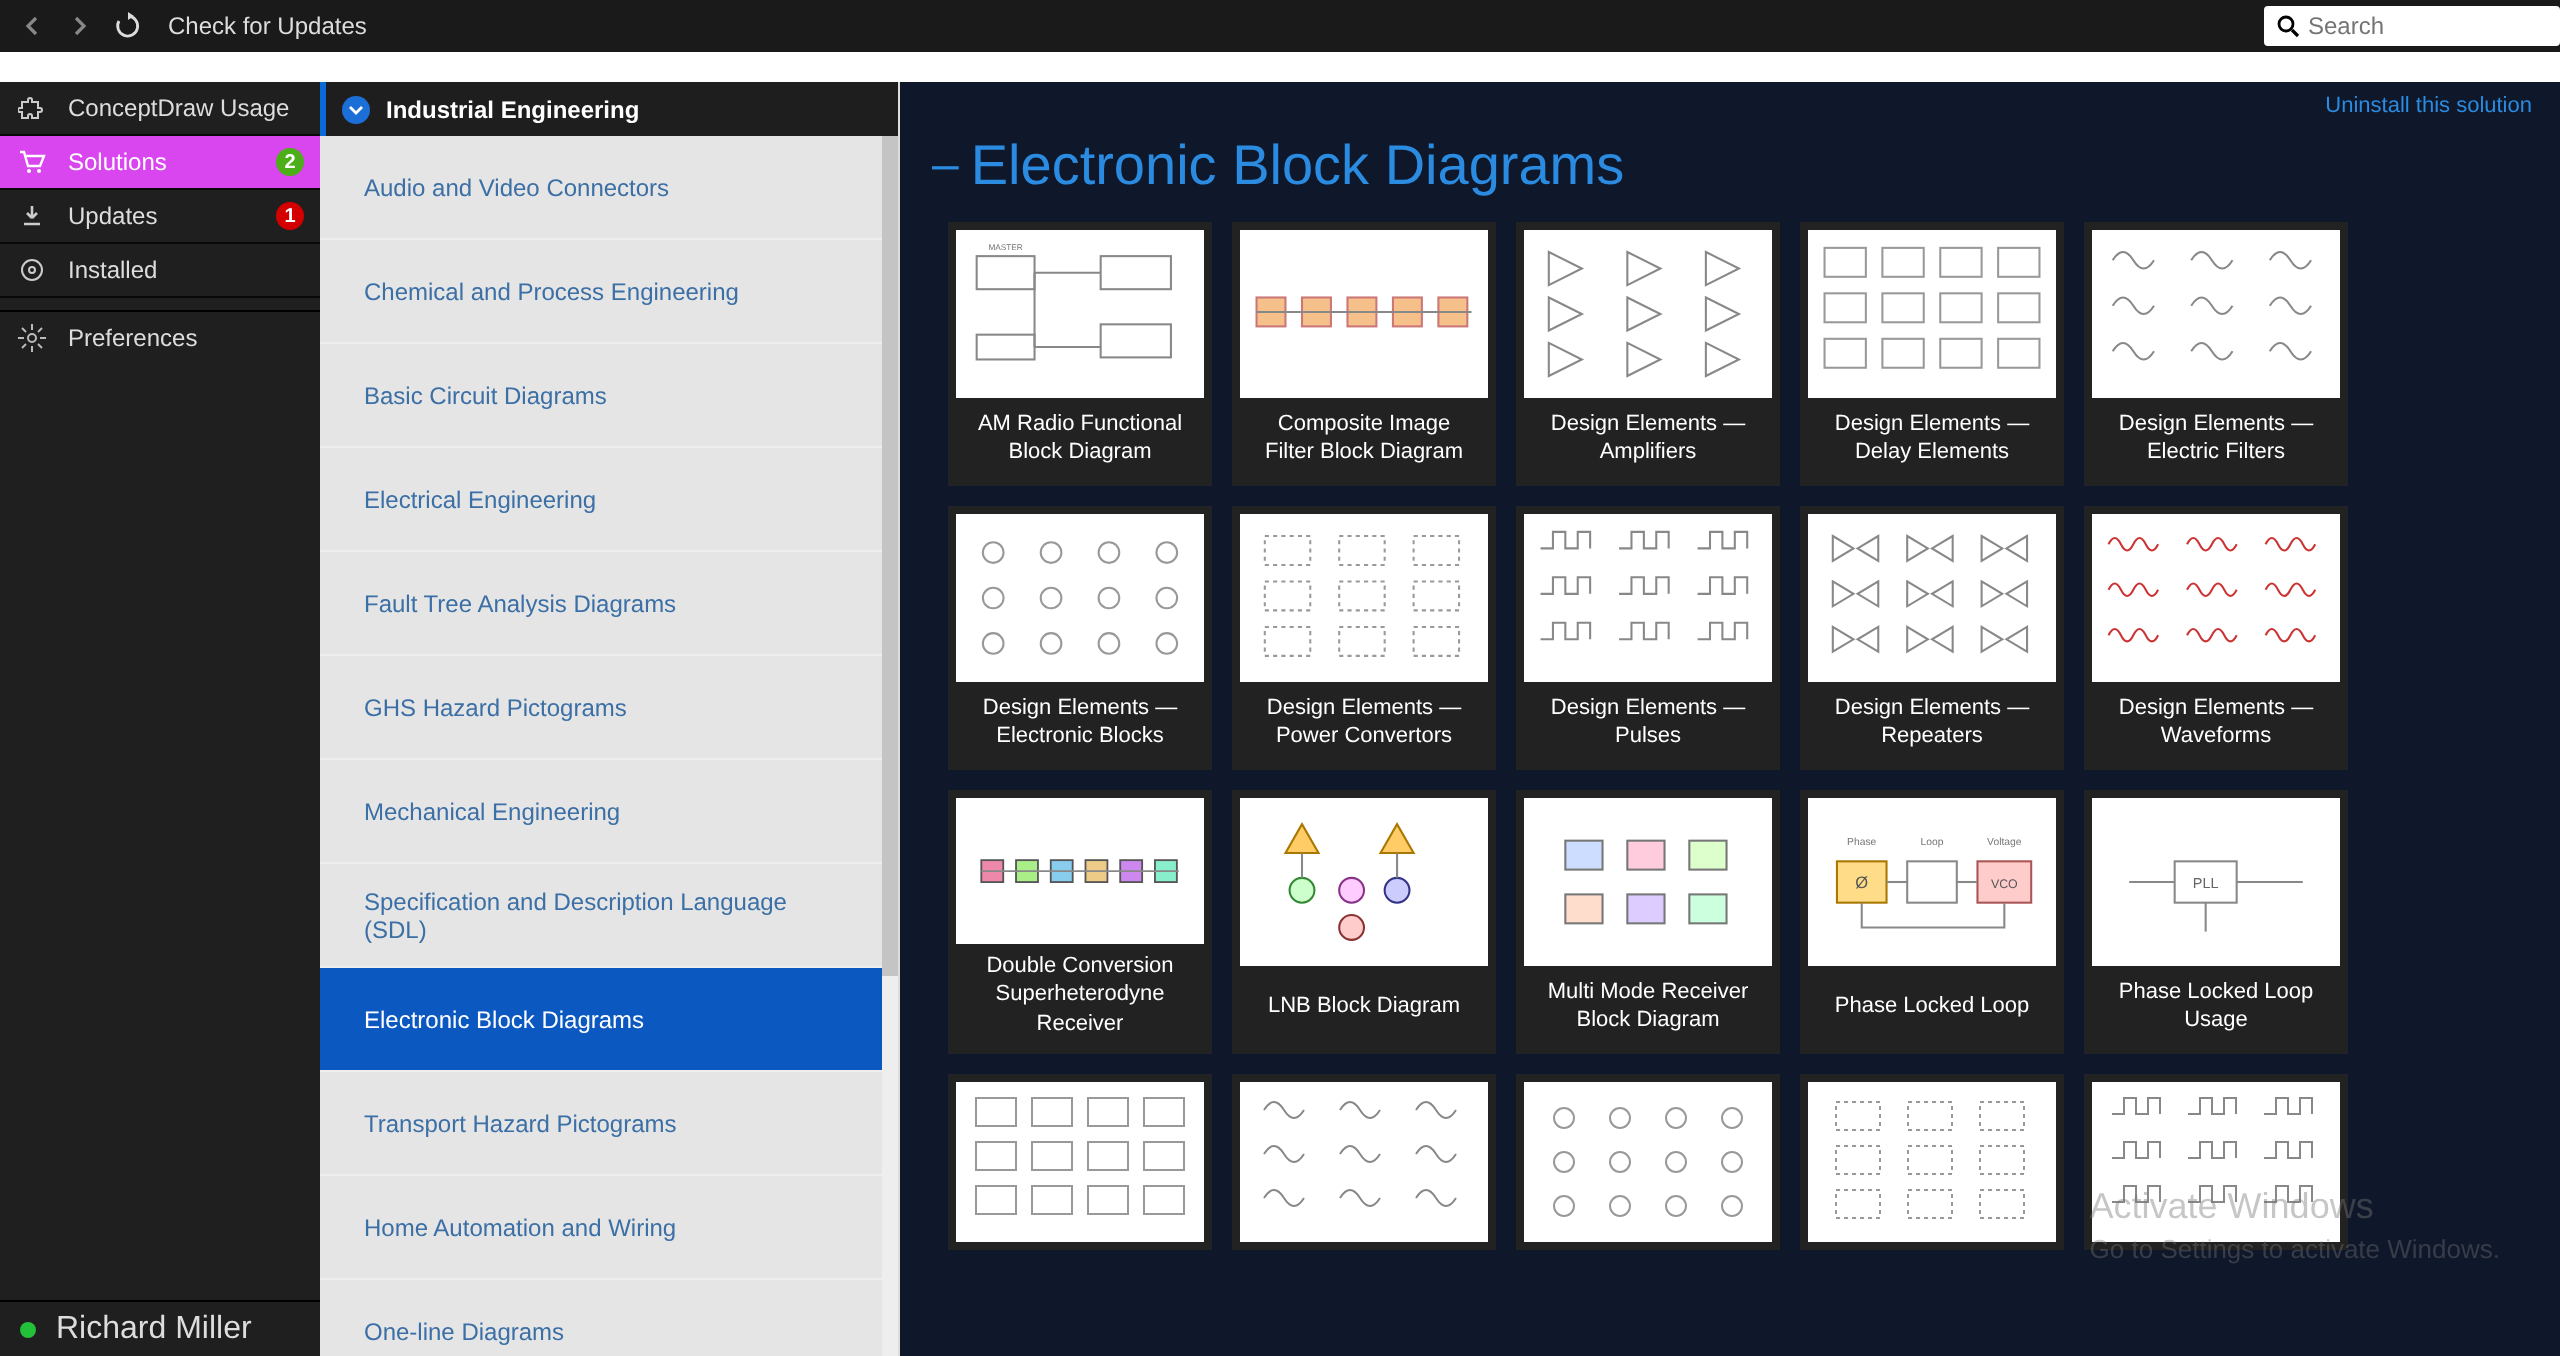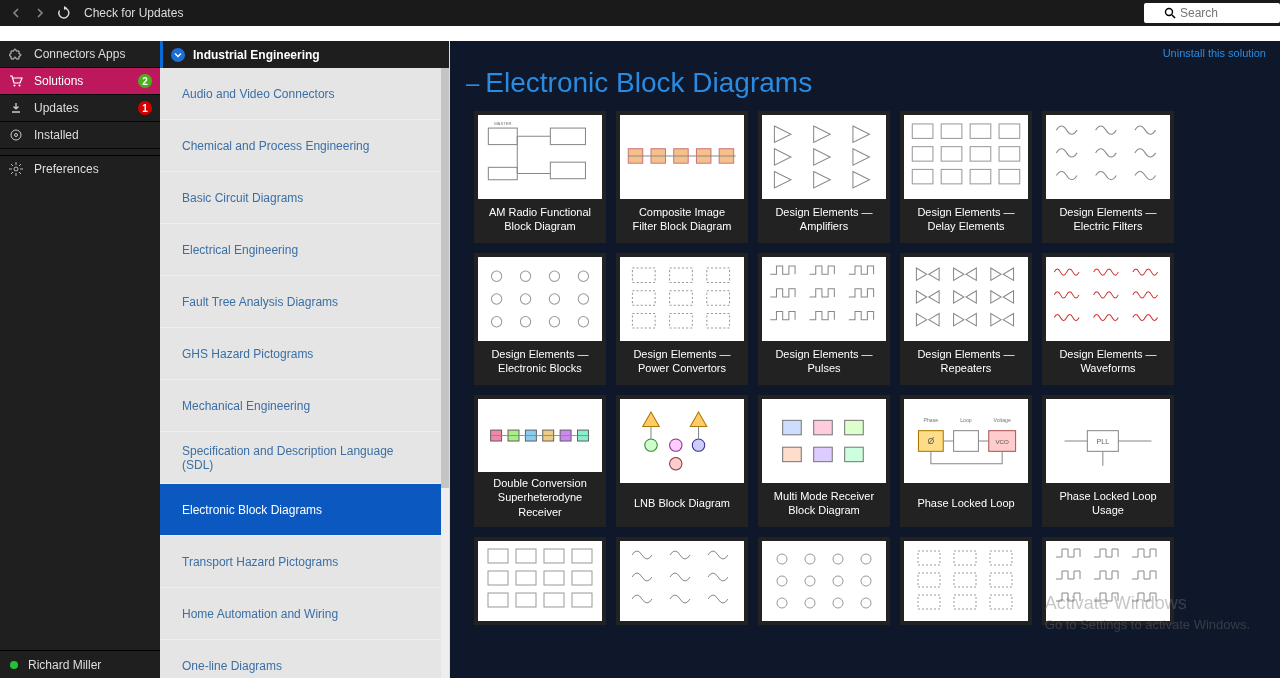"Search" .search-box { padding: 0 20px -> 0 6px; width: 136px -> 148px }
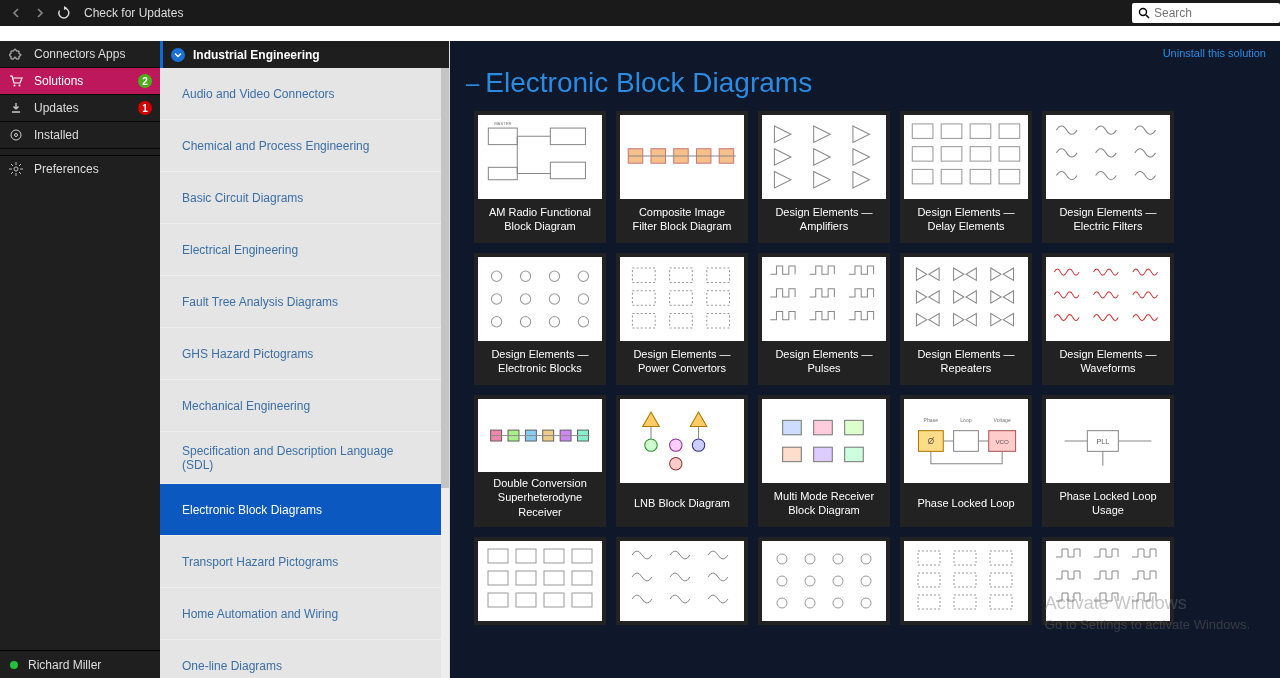"Connectors Apps" span.label { text: Connectors Apps -> ConceptDraw Usage }
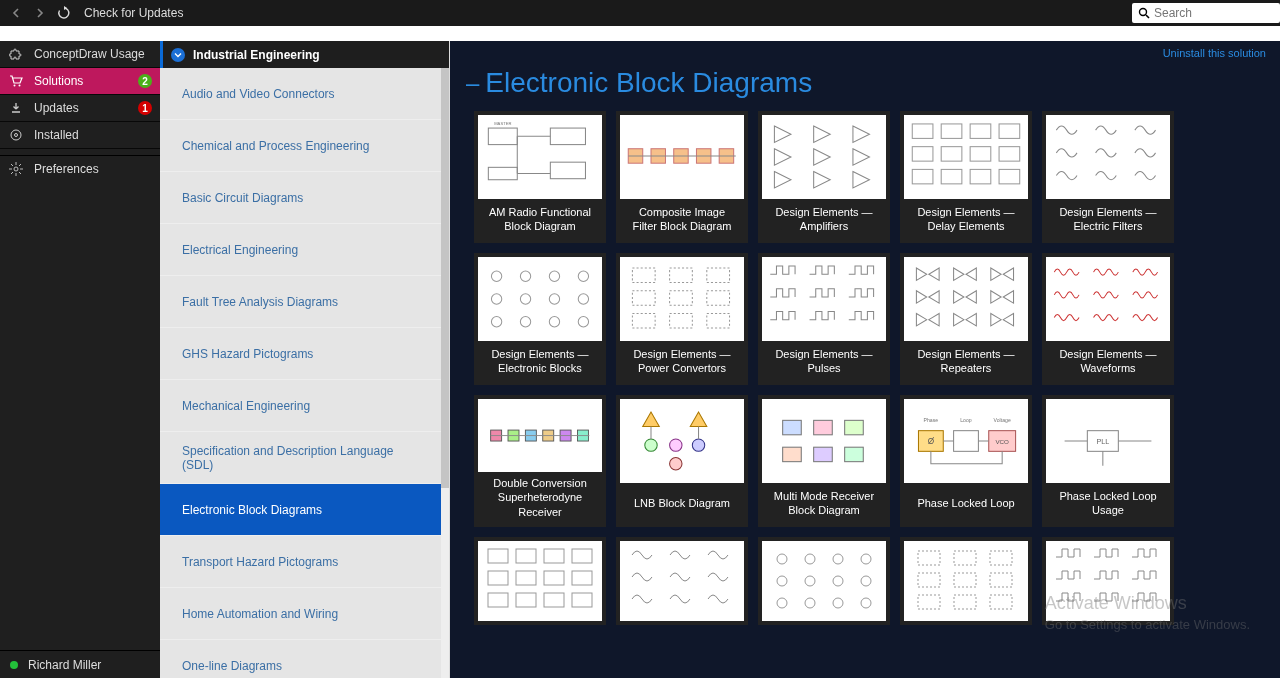"Solutions" .left-item.selected { background: #be185d -> #d946ef }
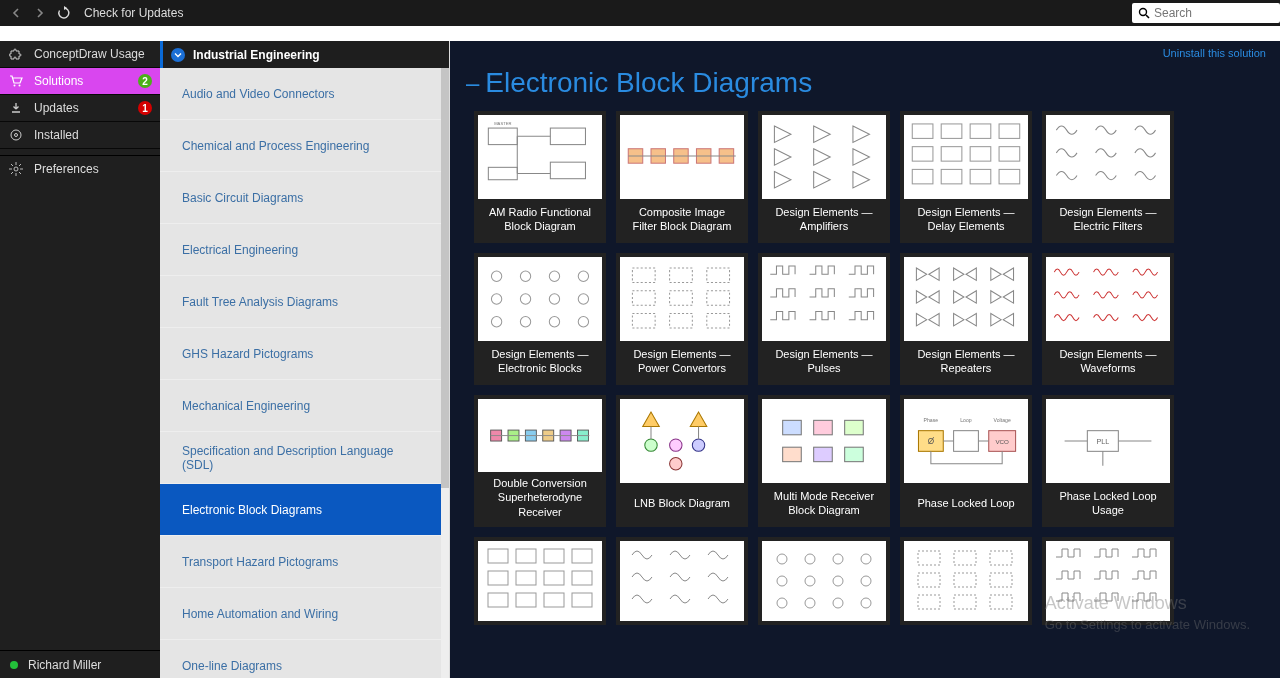"Richard Miller" .user-row { font-size: 12px -> 16px }
